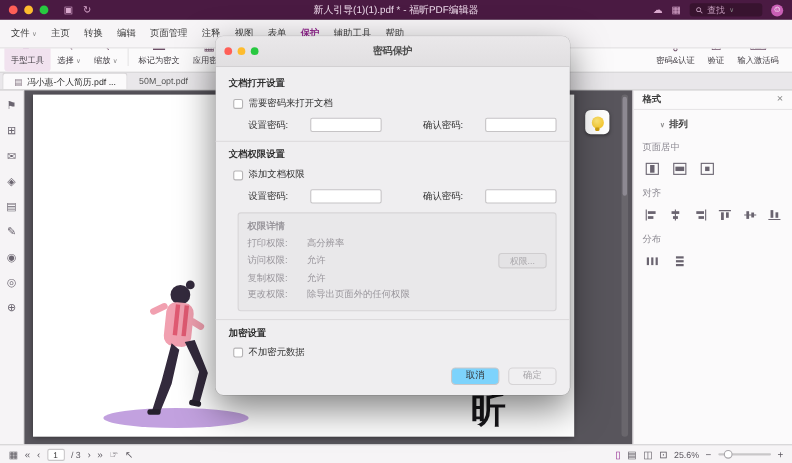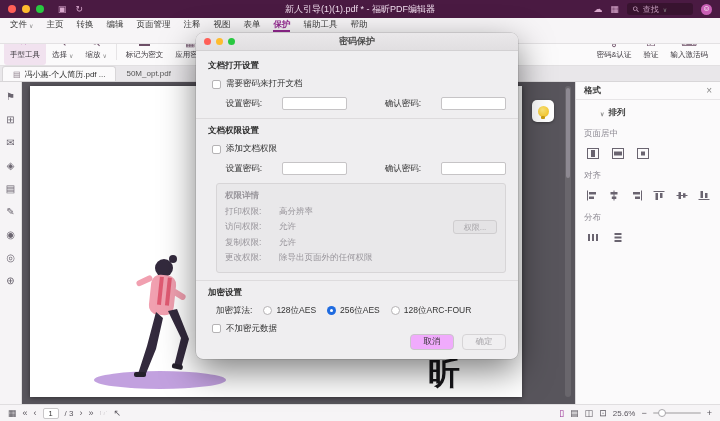"文件" .menubar { align-items: flex-start -> center }
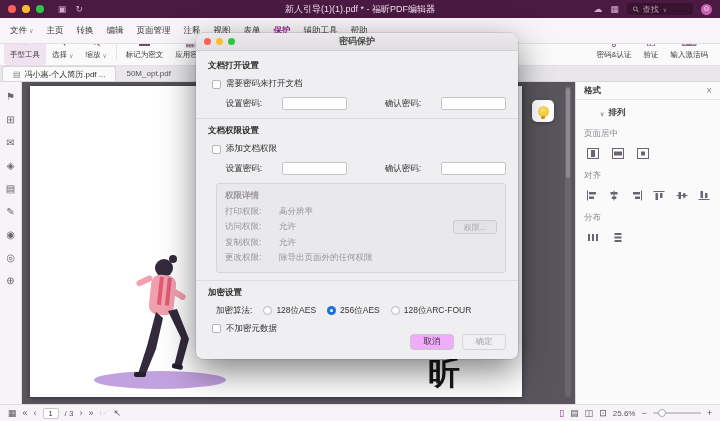"密码保护" .dlg-titlebar { height: 18px -> 28px }
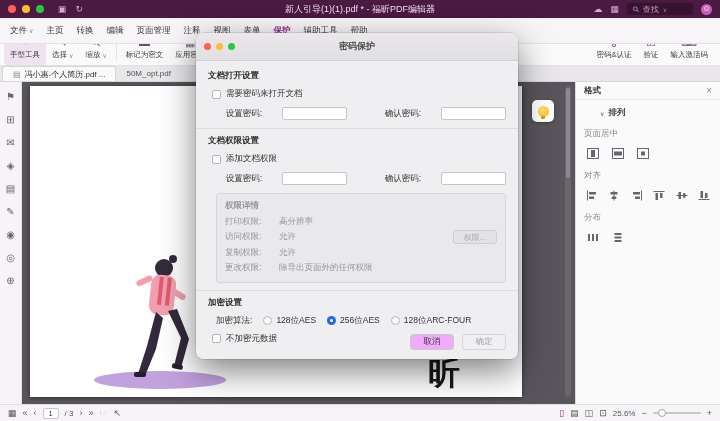"加密算法:" div.enc-row { html: <div> <span>加密算法:</span> <span> <span></span> <span>128位AES</span> </span> <span> <span></span> <span>256位AES</span> </span> <span> <span></span> <span>128位ARC-FOUR</span> </span> </div> -> none }
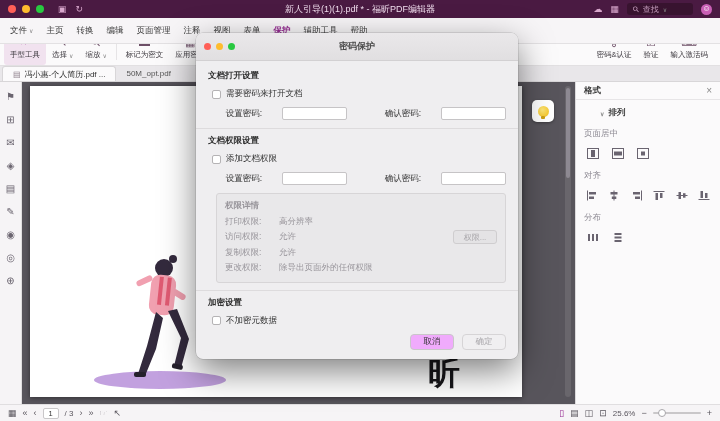"取消" .btn { background: #f0abfc -> #7dd3fc }
